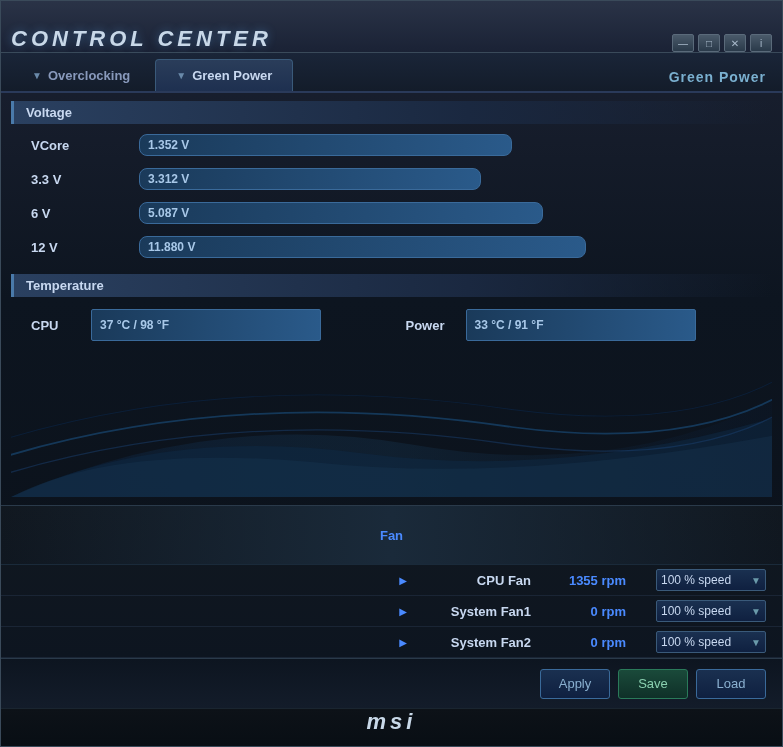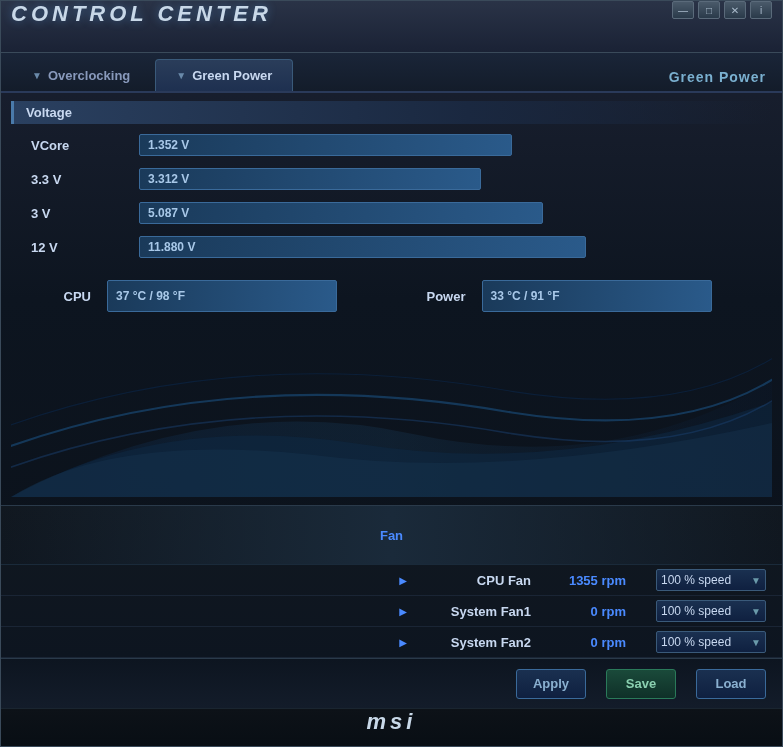"CONTROL CENTER" .title-bar { align-items: flex-start -> flex-end }
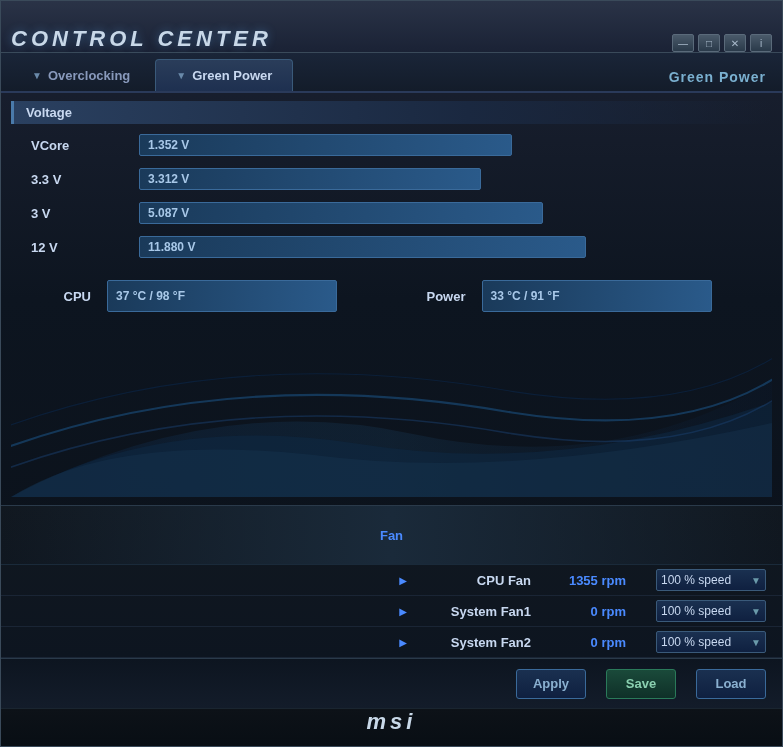"1.352 V" .volt-bar { border-radius: 2px -> 8px }
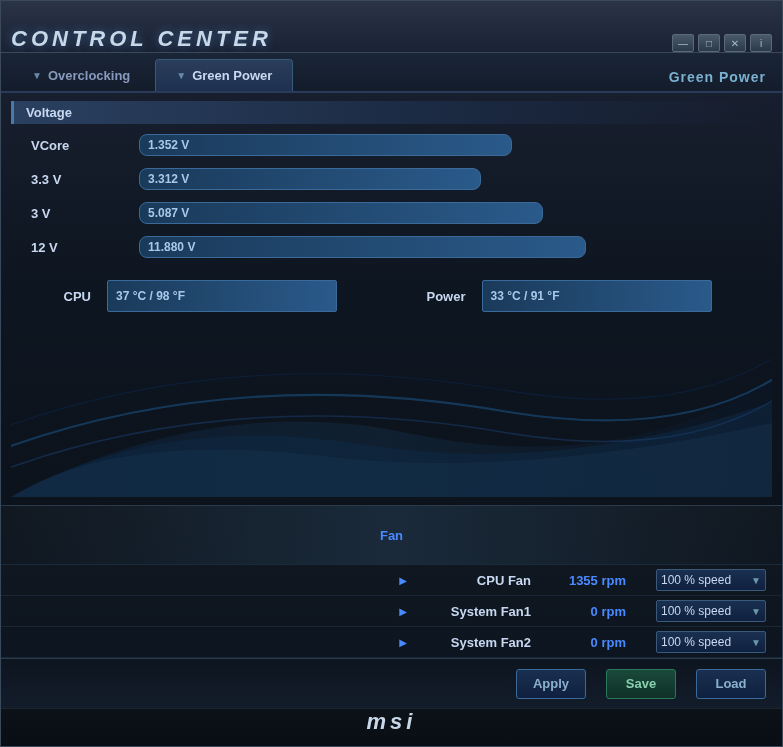"3 V" div.volt-label { text: 3 -> 6 }
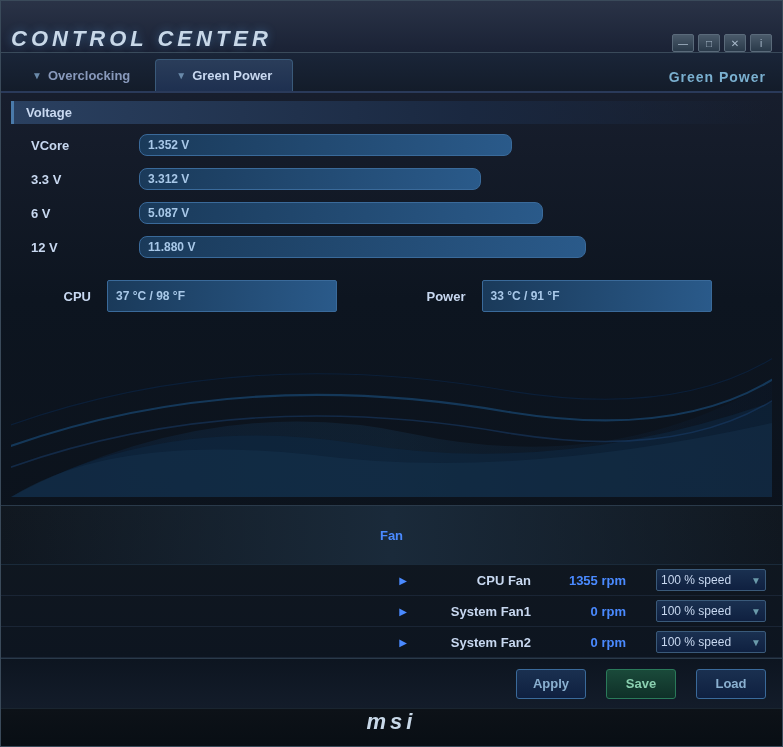"Temperature" div.section-header { html: none -> <div>Temperature</div> }
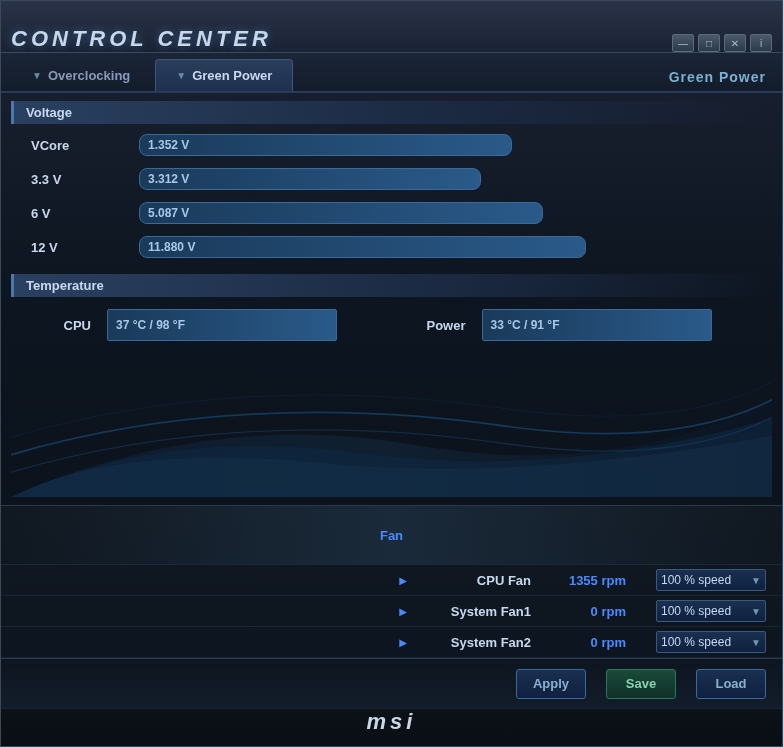"CPU" .temp-item { gap: 16px -> 0; text-align: right -> none }
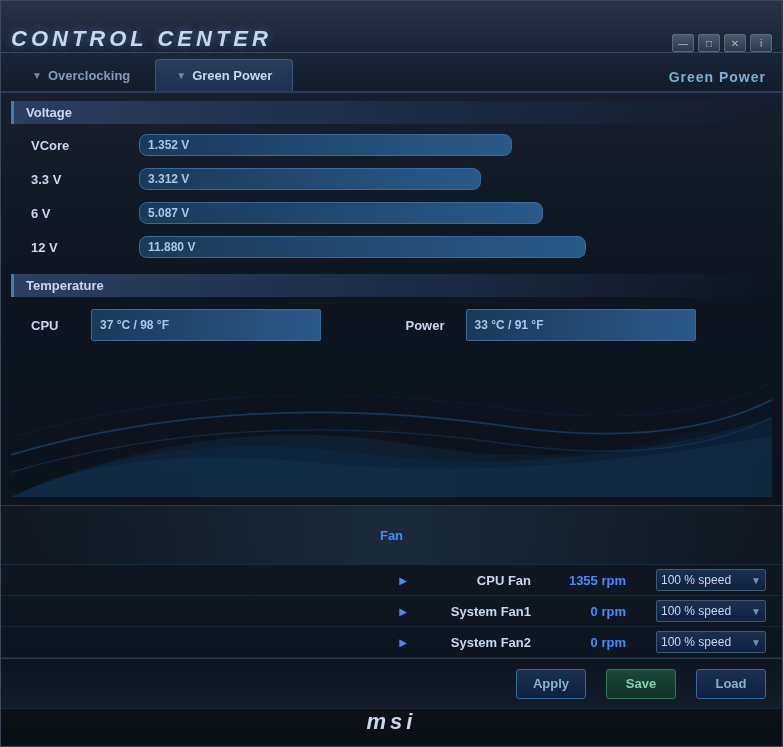"Apply" .btn { font-weight: bold -> normal; margin-left: 12px -> none }
